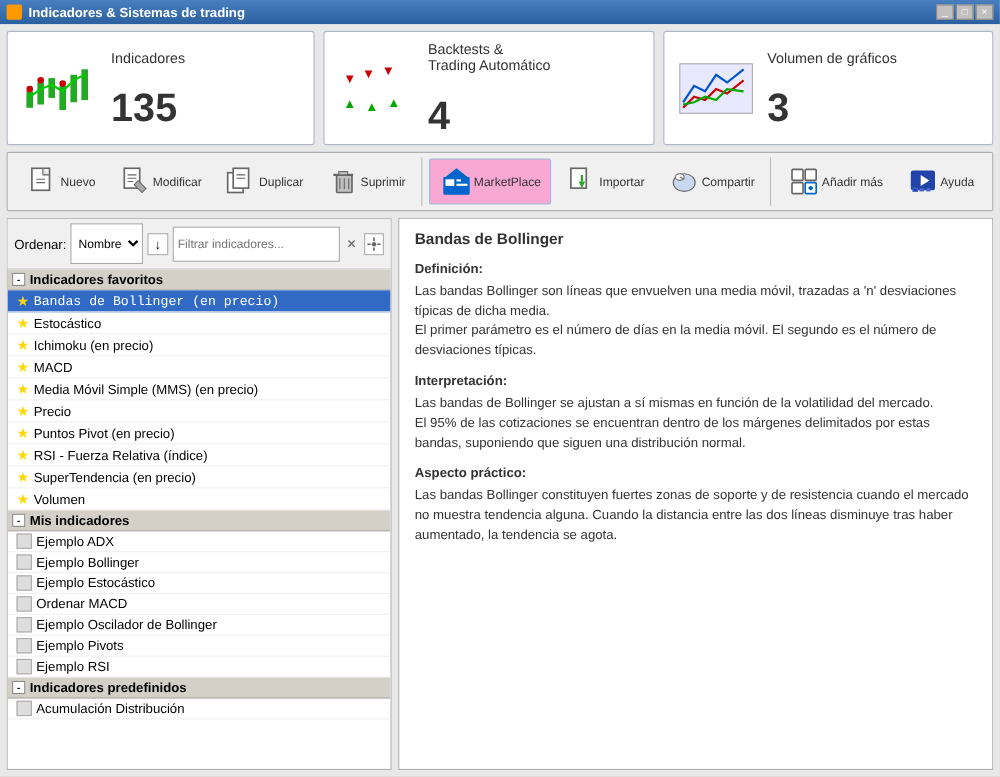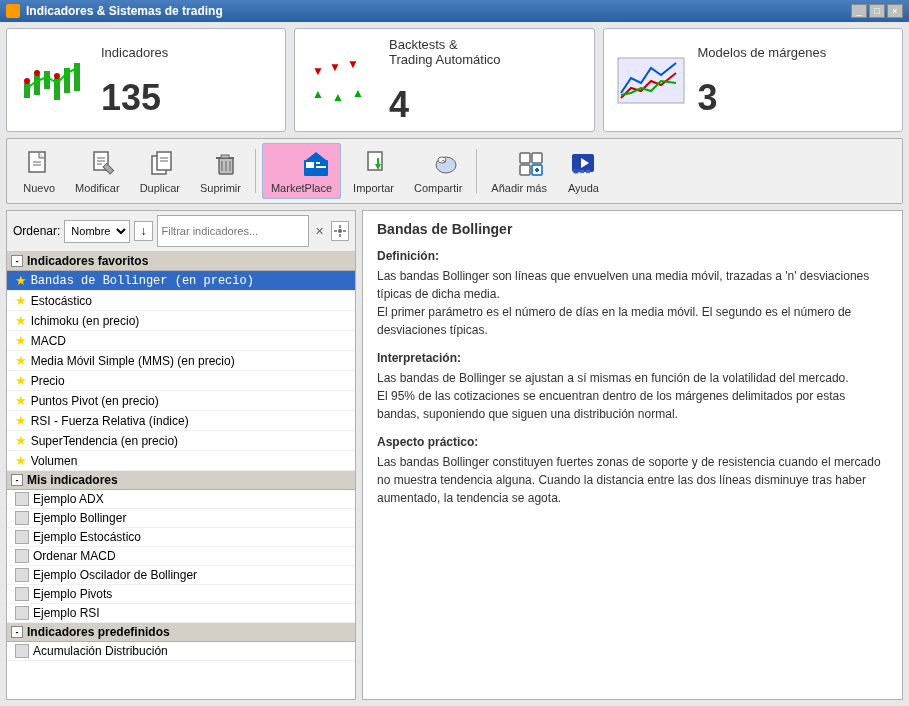"Modelos de márgenes" div.stat-label { text: Modelos de márgenes -> Volumen de gráficos }
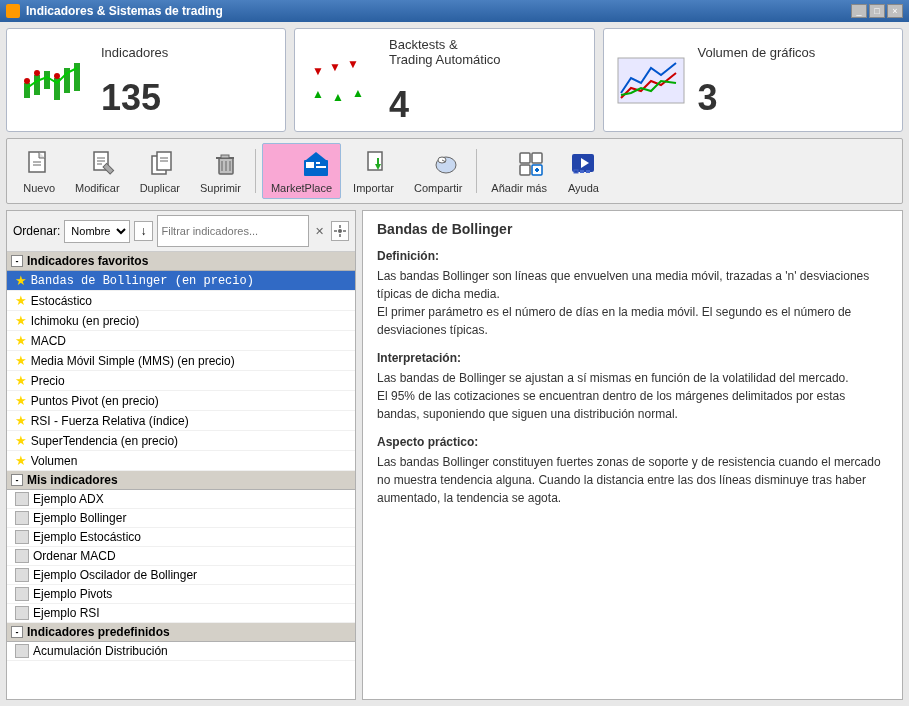"Nuevo" .toolbar-btn { align-items: flex-end -> center; flex-direction: column -> row }
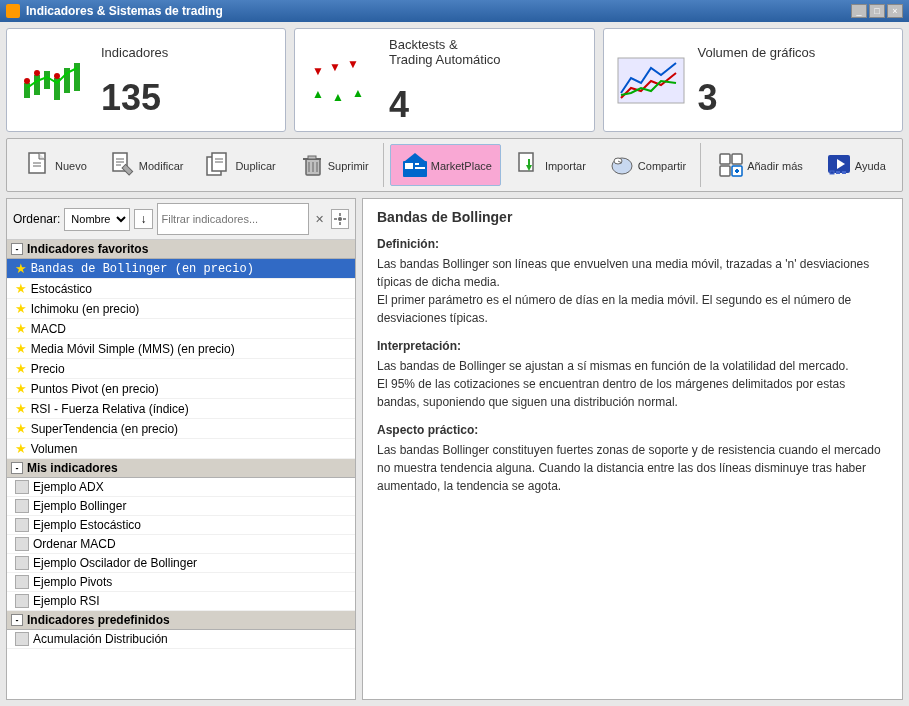"Nombre" .sort-select { height: 23px -> 37px }
